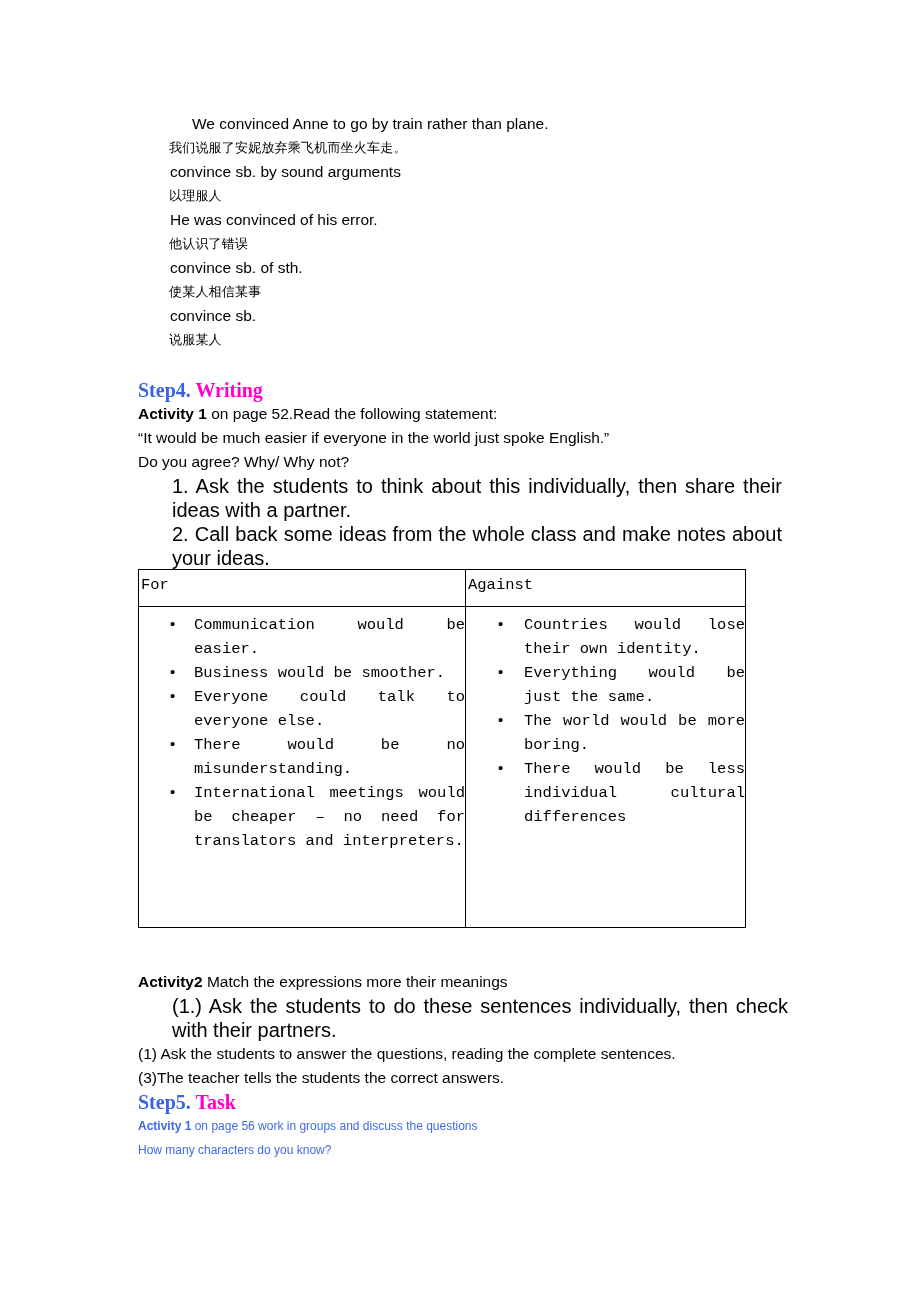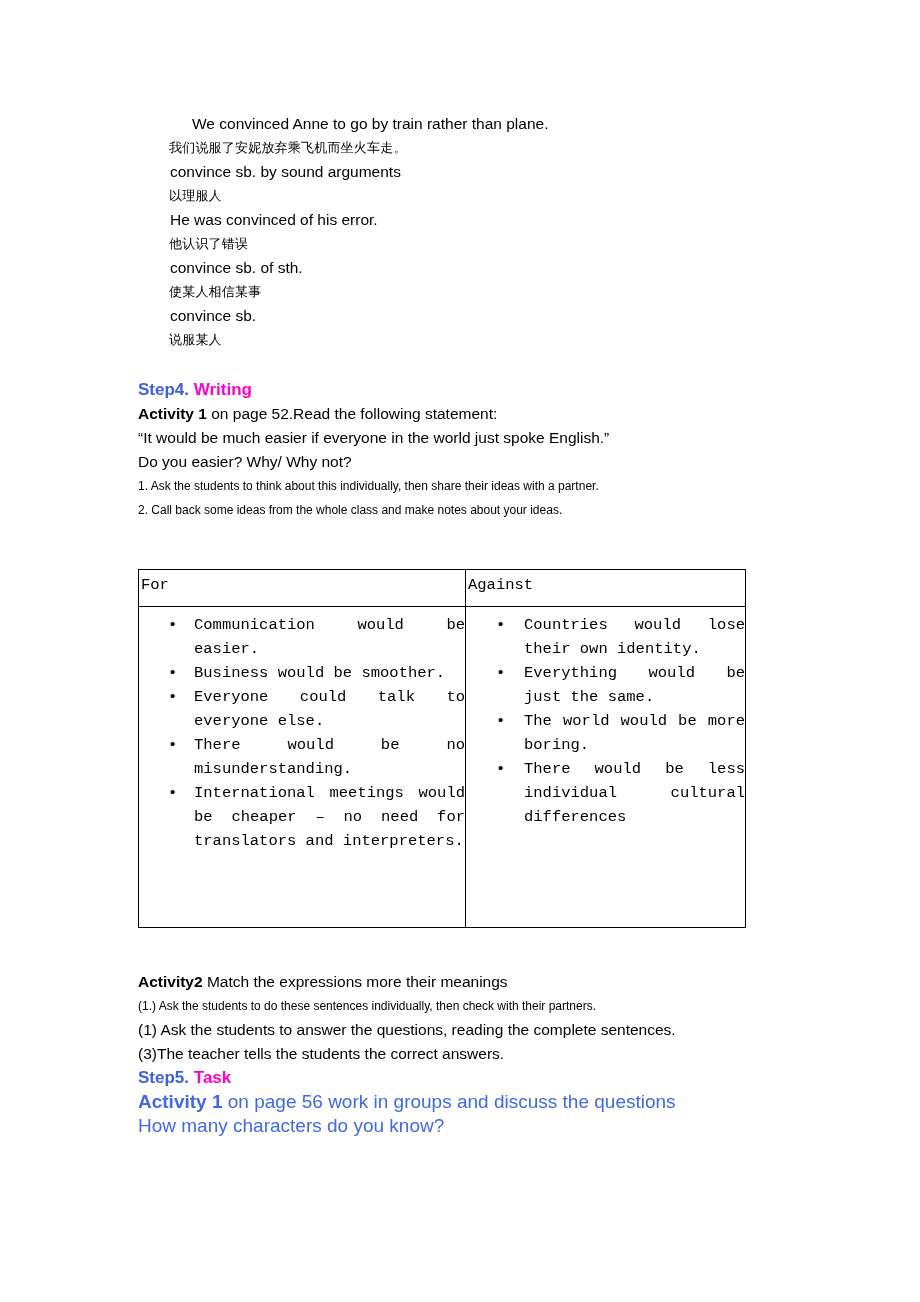"Step4. Writing" .sec-head { font-family: none -> Liberation Serif, serif; font-size: 17px -> 20px }
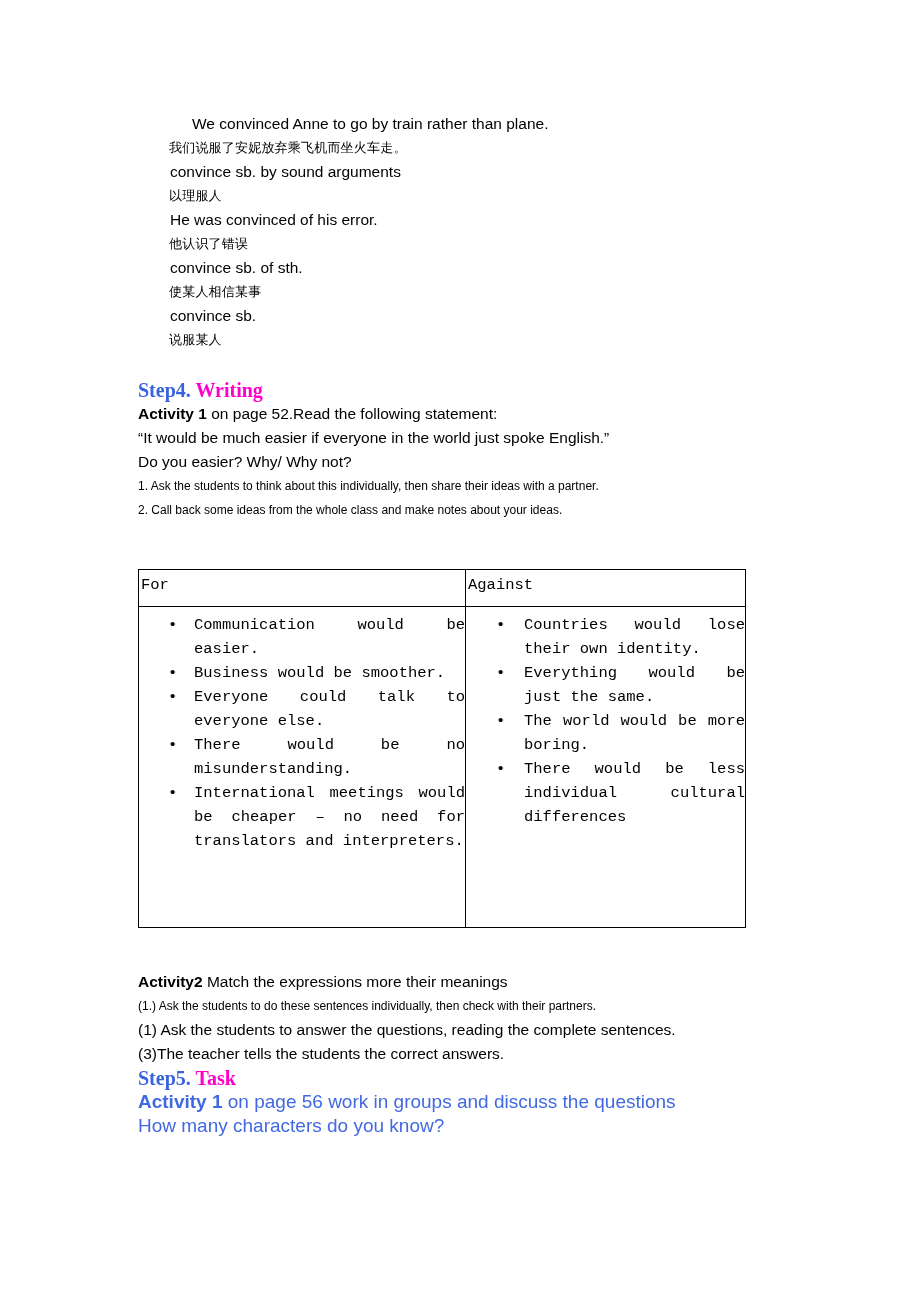"Do you easier? Why/ Why" div.ln { text: easier -> agree }
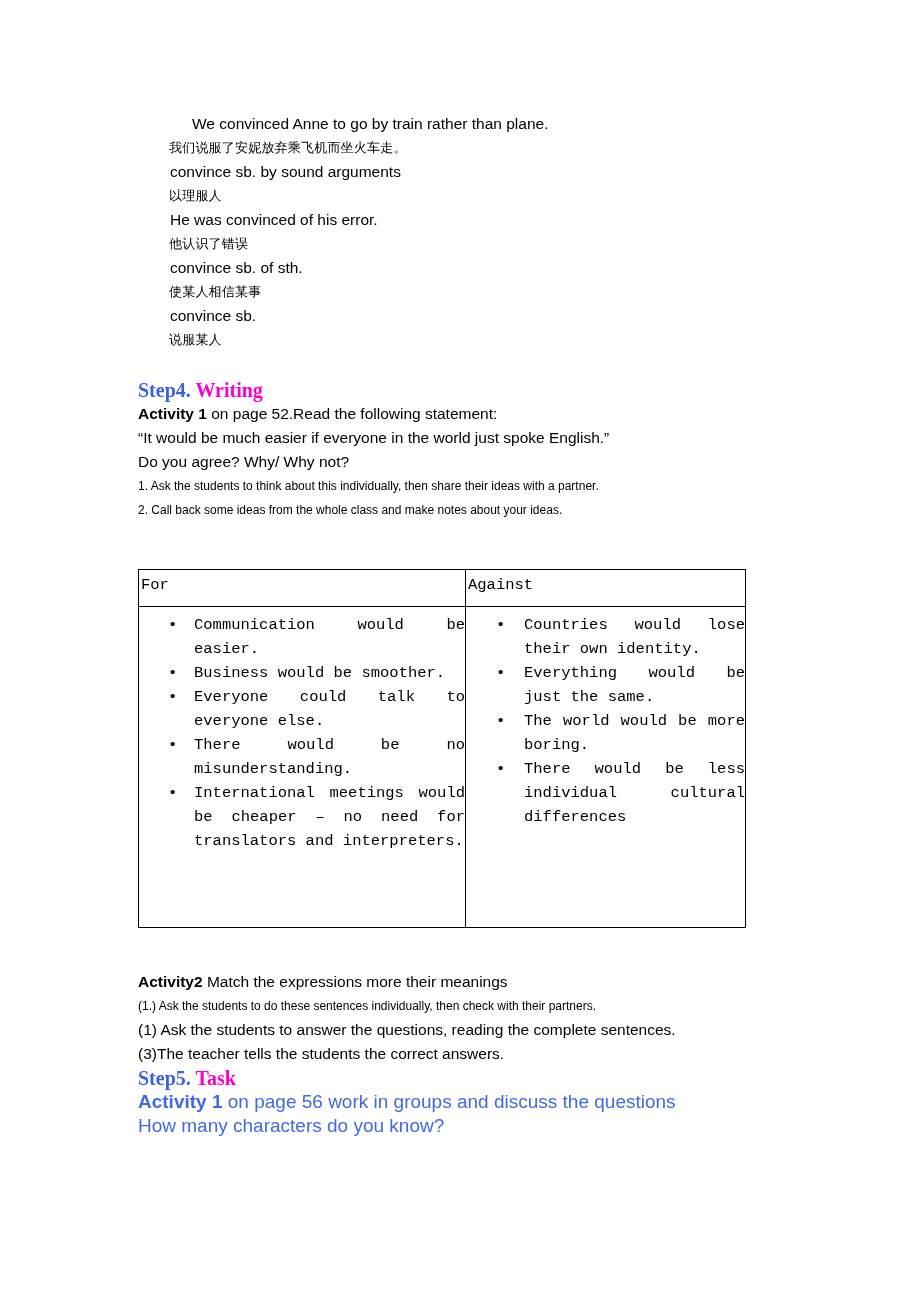"1. Ask the students to" .para { font-size: 12px -> 20px; margin-left: none -> 34px }
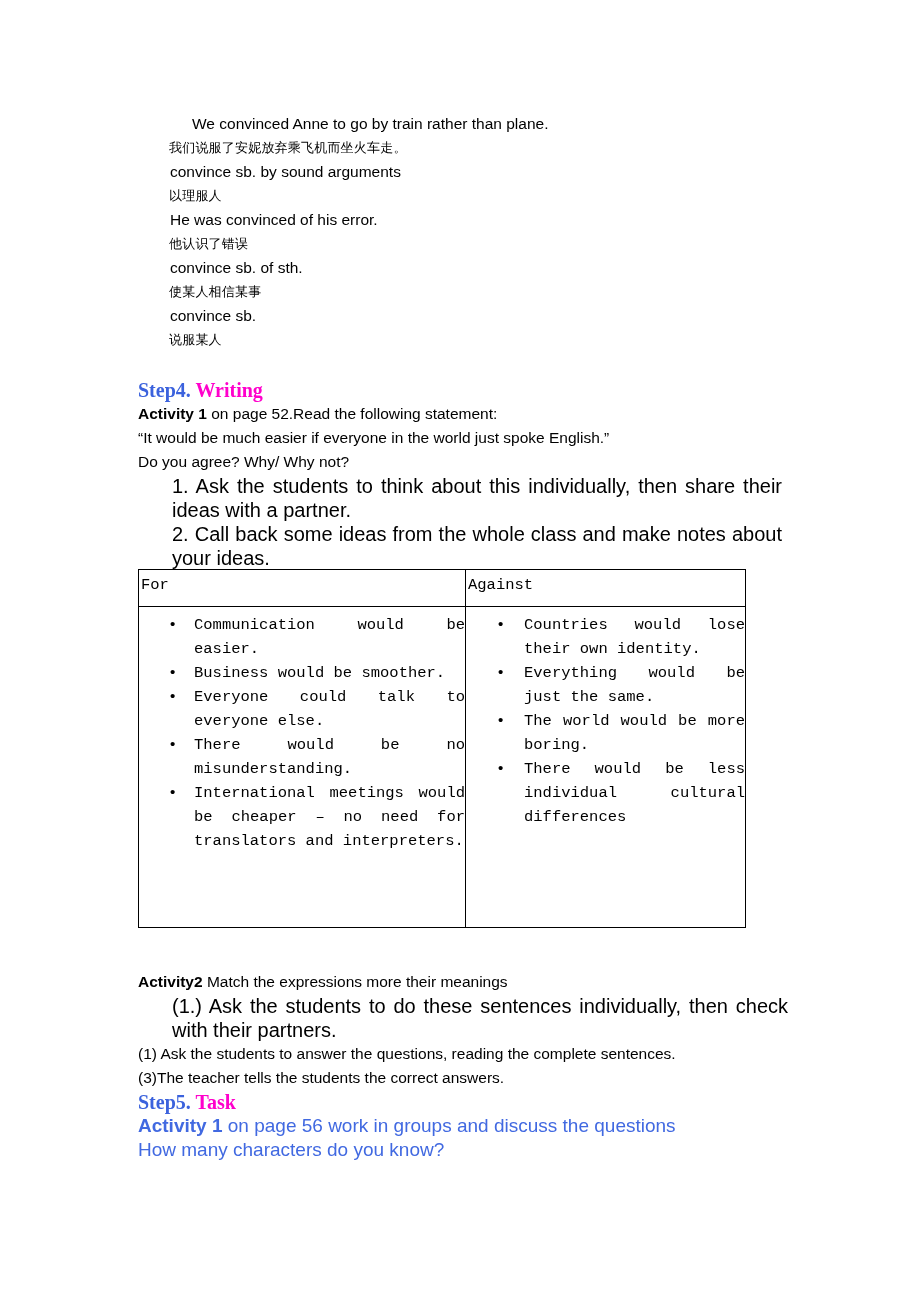"Activity 1 on page 56" .blueline { font-size: 19px -> 12px }
